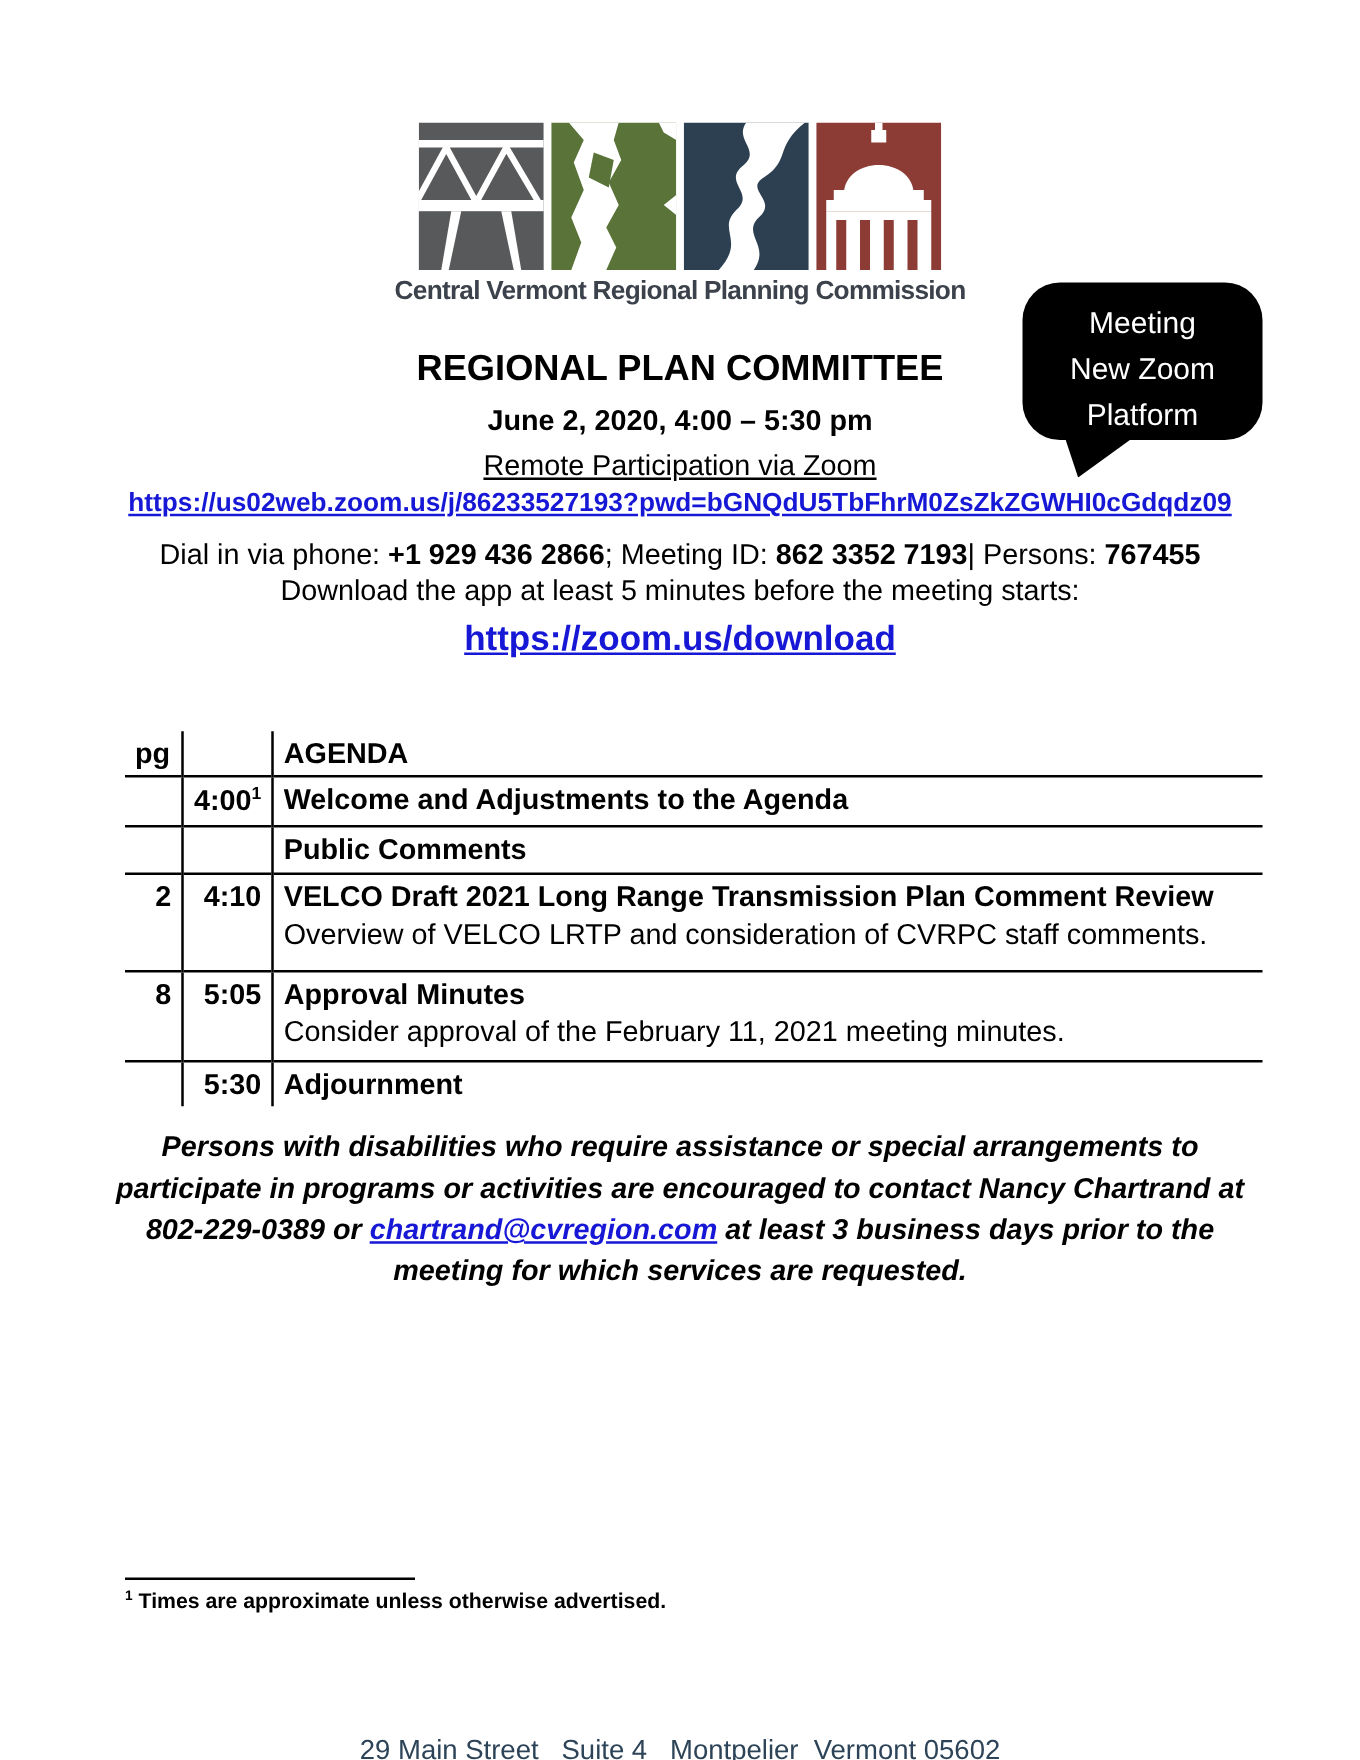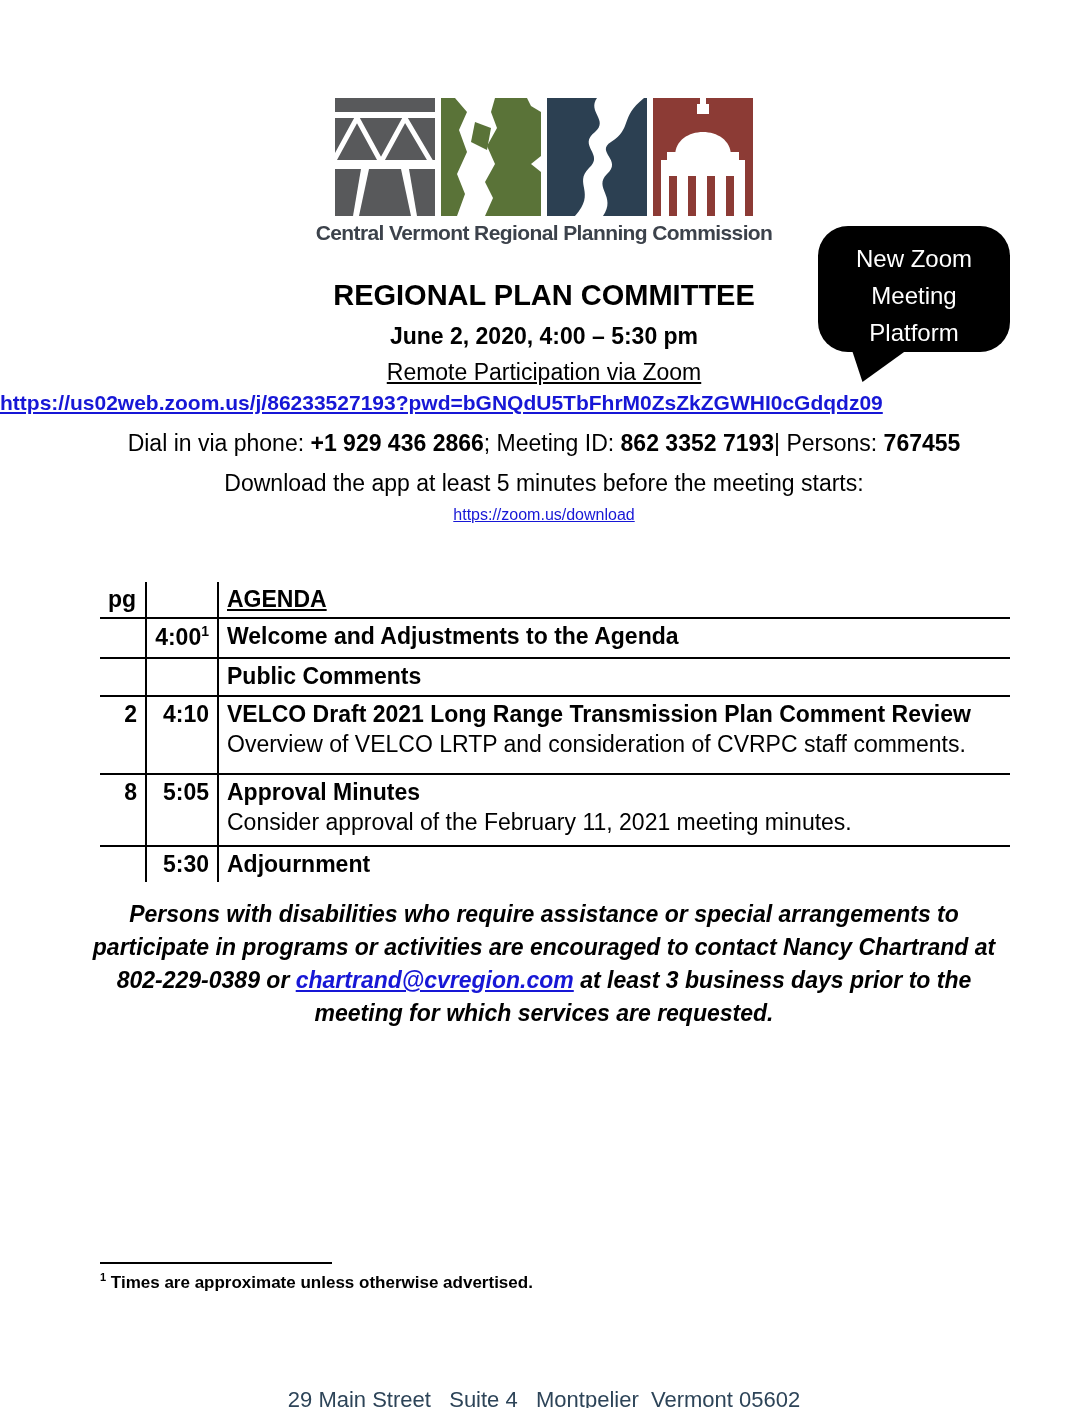"New Zoom" div { order: before "Meeting" -> after "Meeting" }
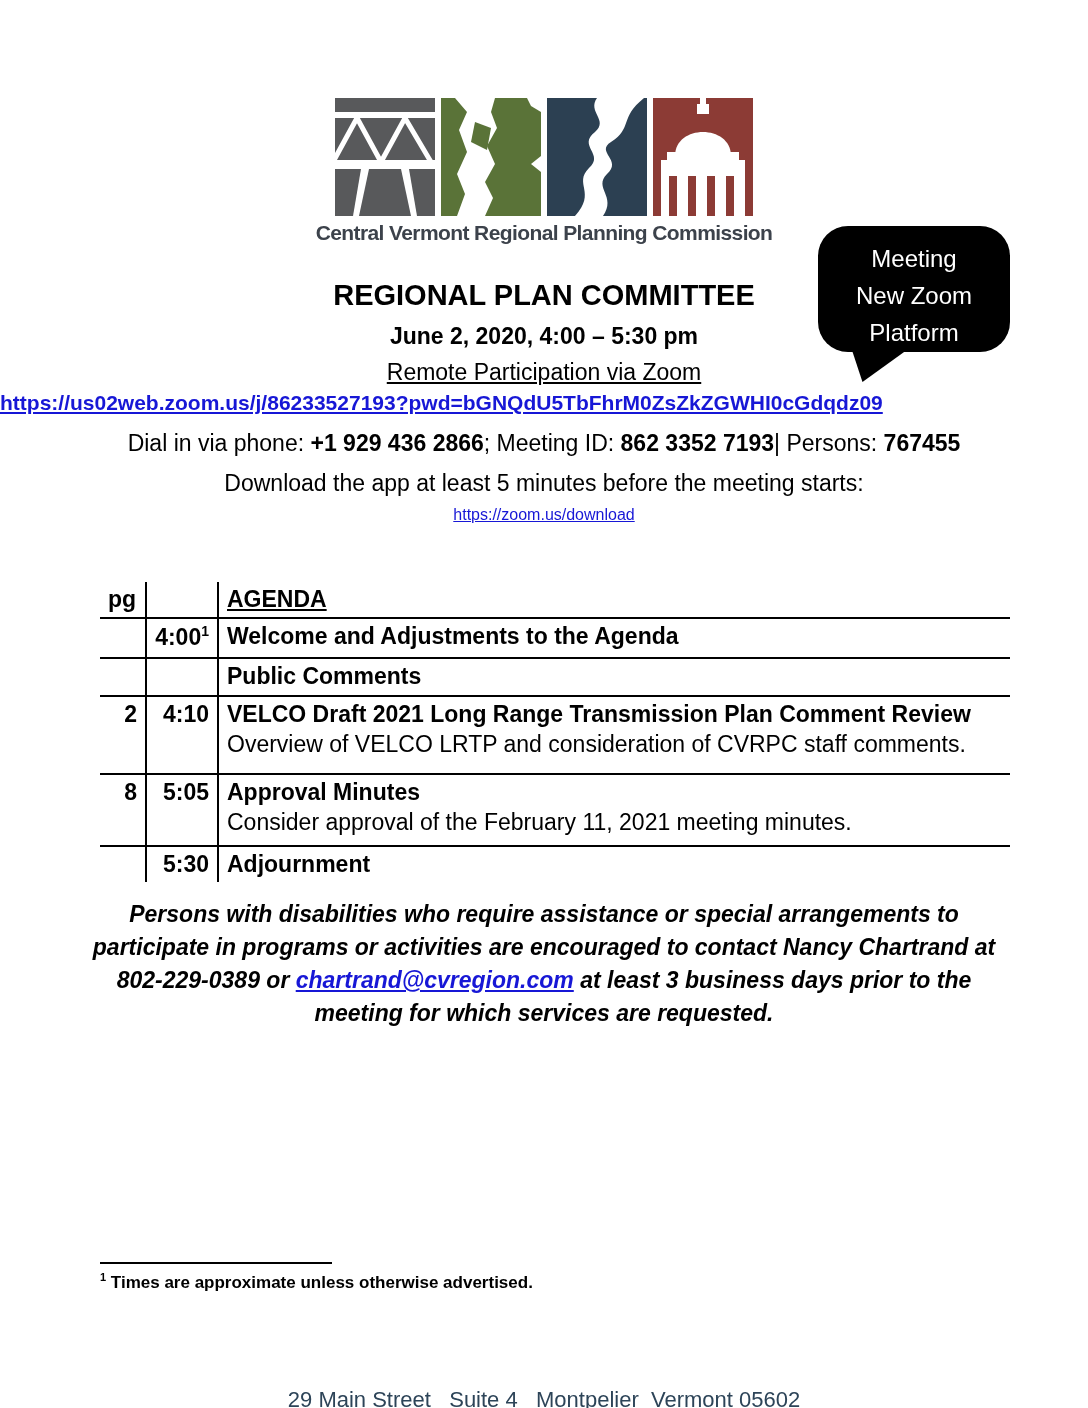"https://us02web.zoom.us/j/86233527193?pw" .link-line { text-align: none -> center }
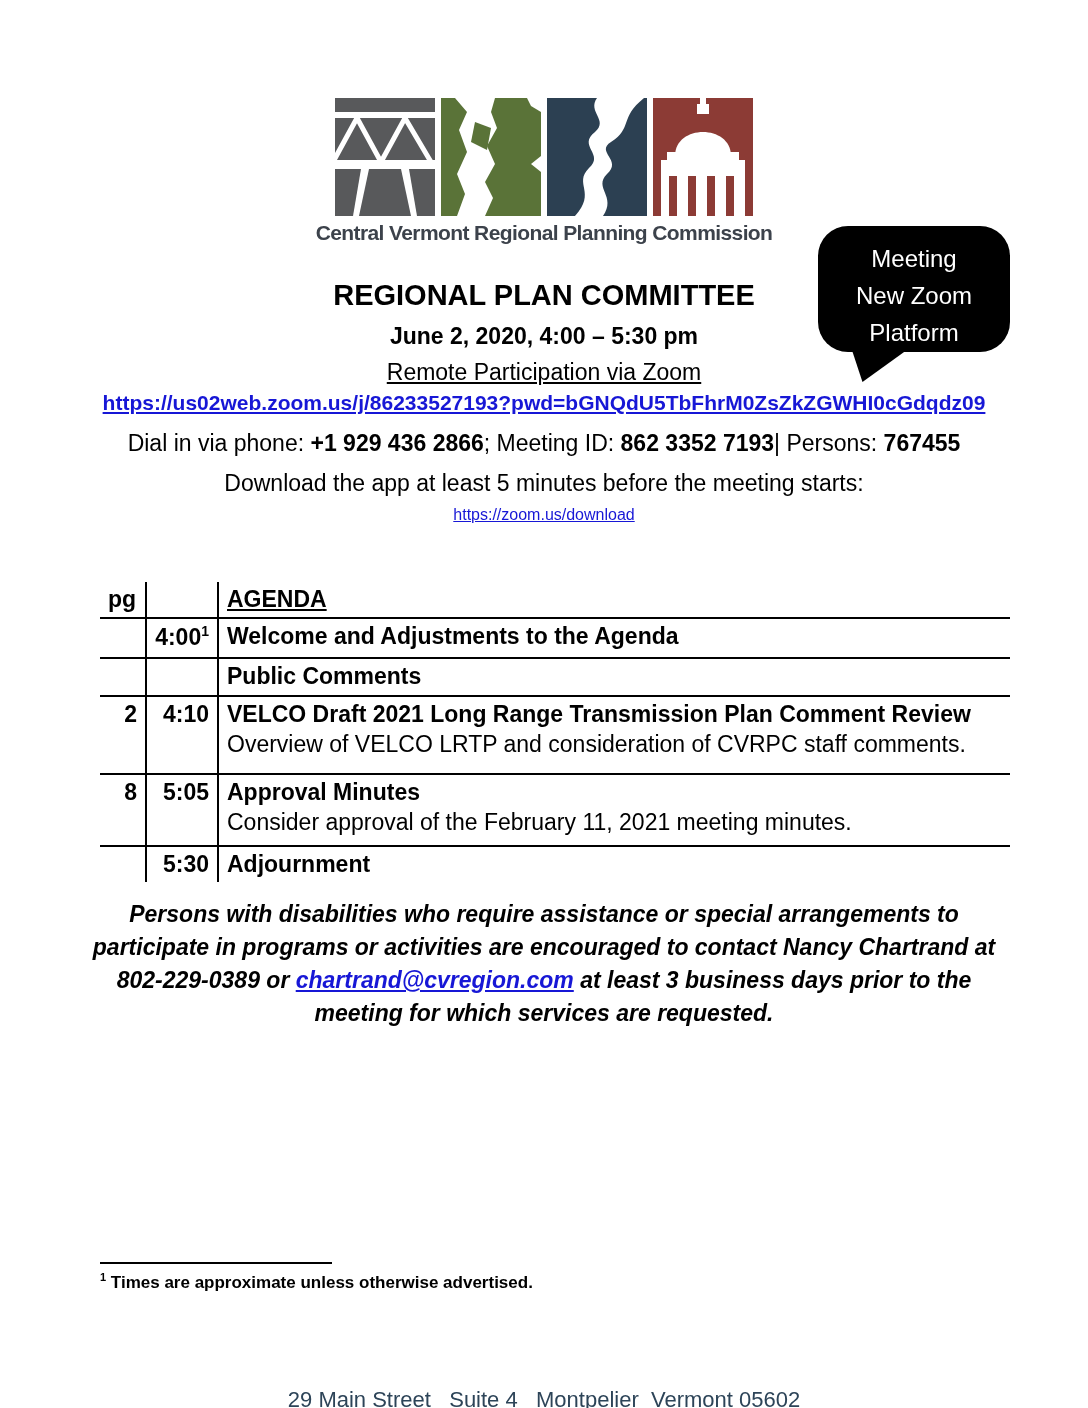"Download the app at least" .download-line { margin-top: 13px -> 2px }
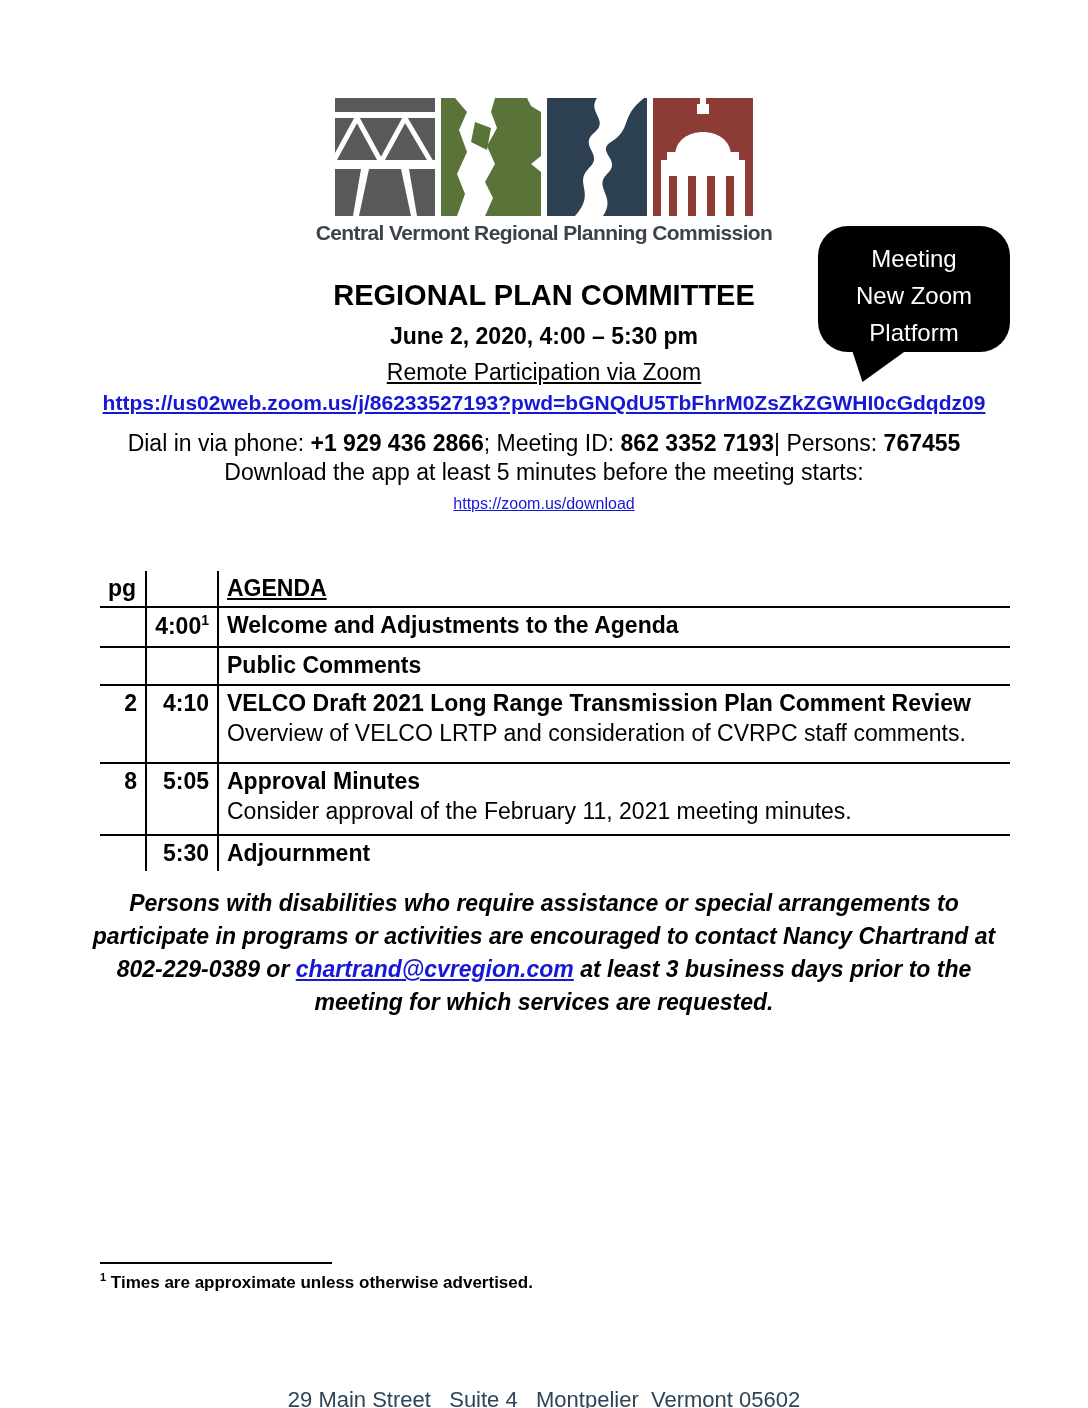"https://zoom.us/download" a.doc-link2 { font-size: 16px -> 28px; font-weight: normal -> bold }
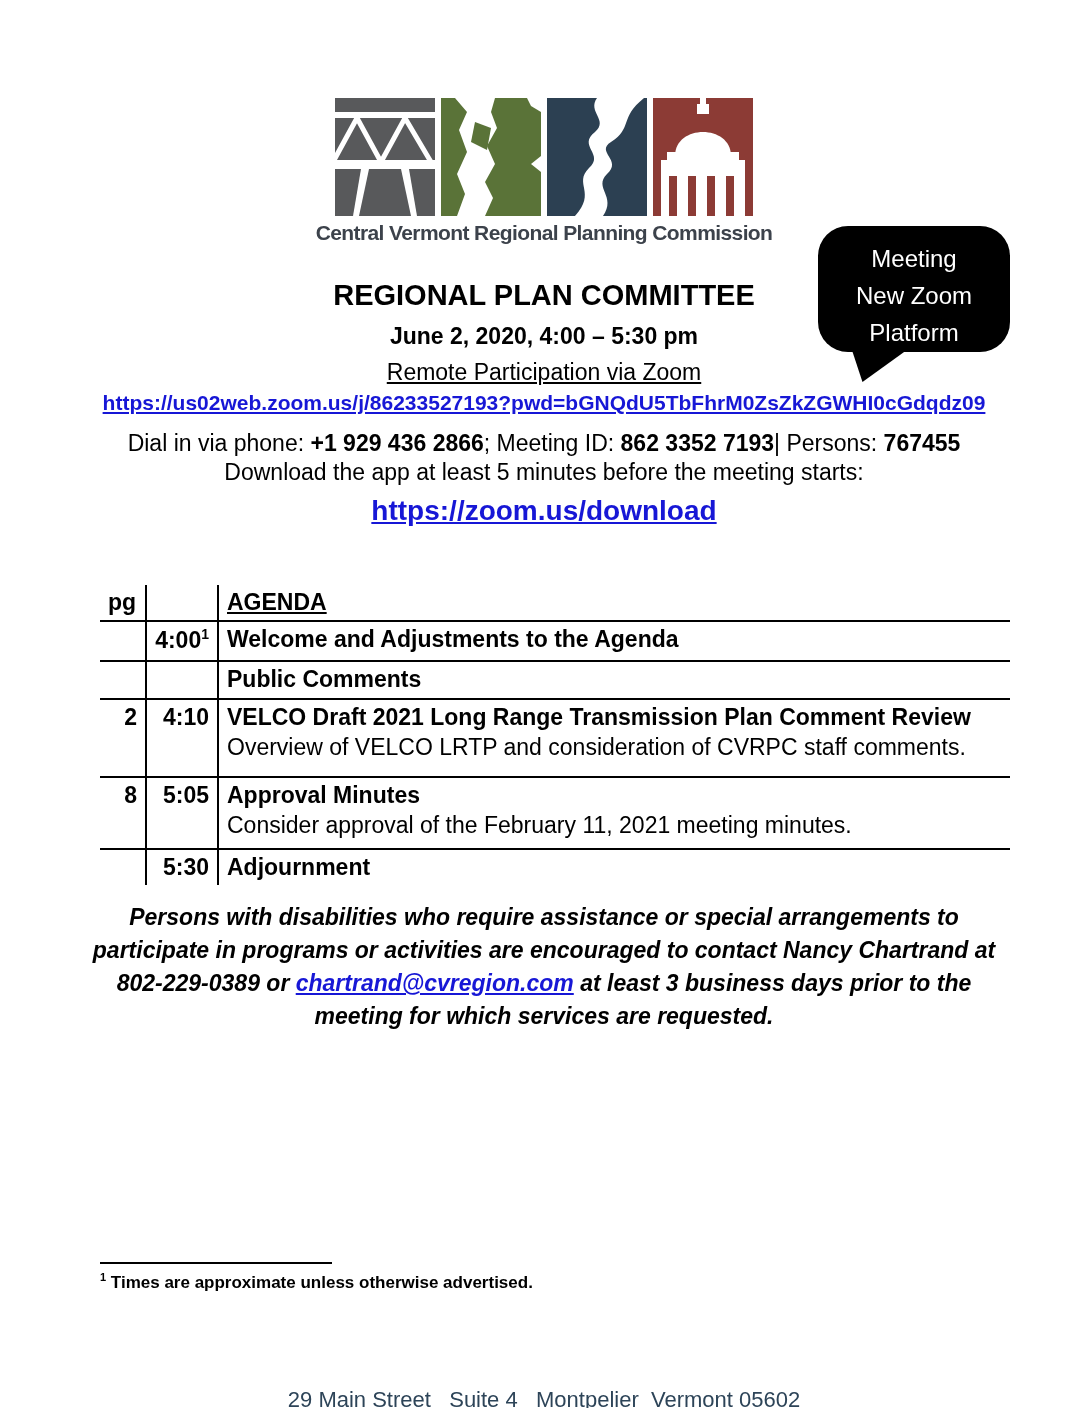"AGENDA" .th-agenda { text-decoration: underline -> none }
